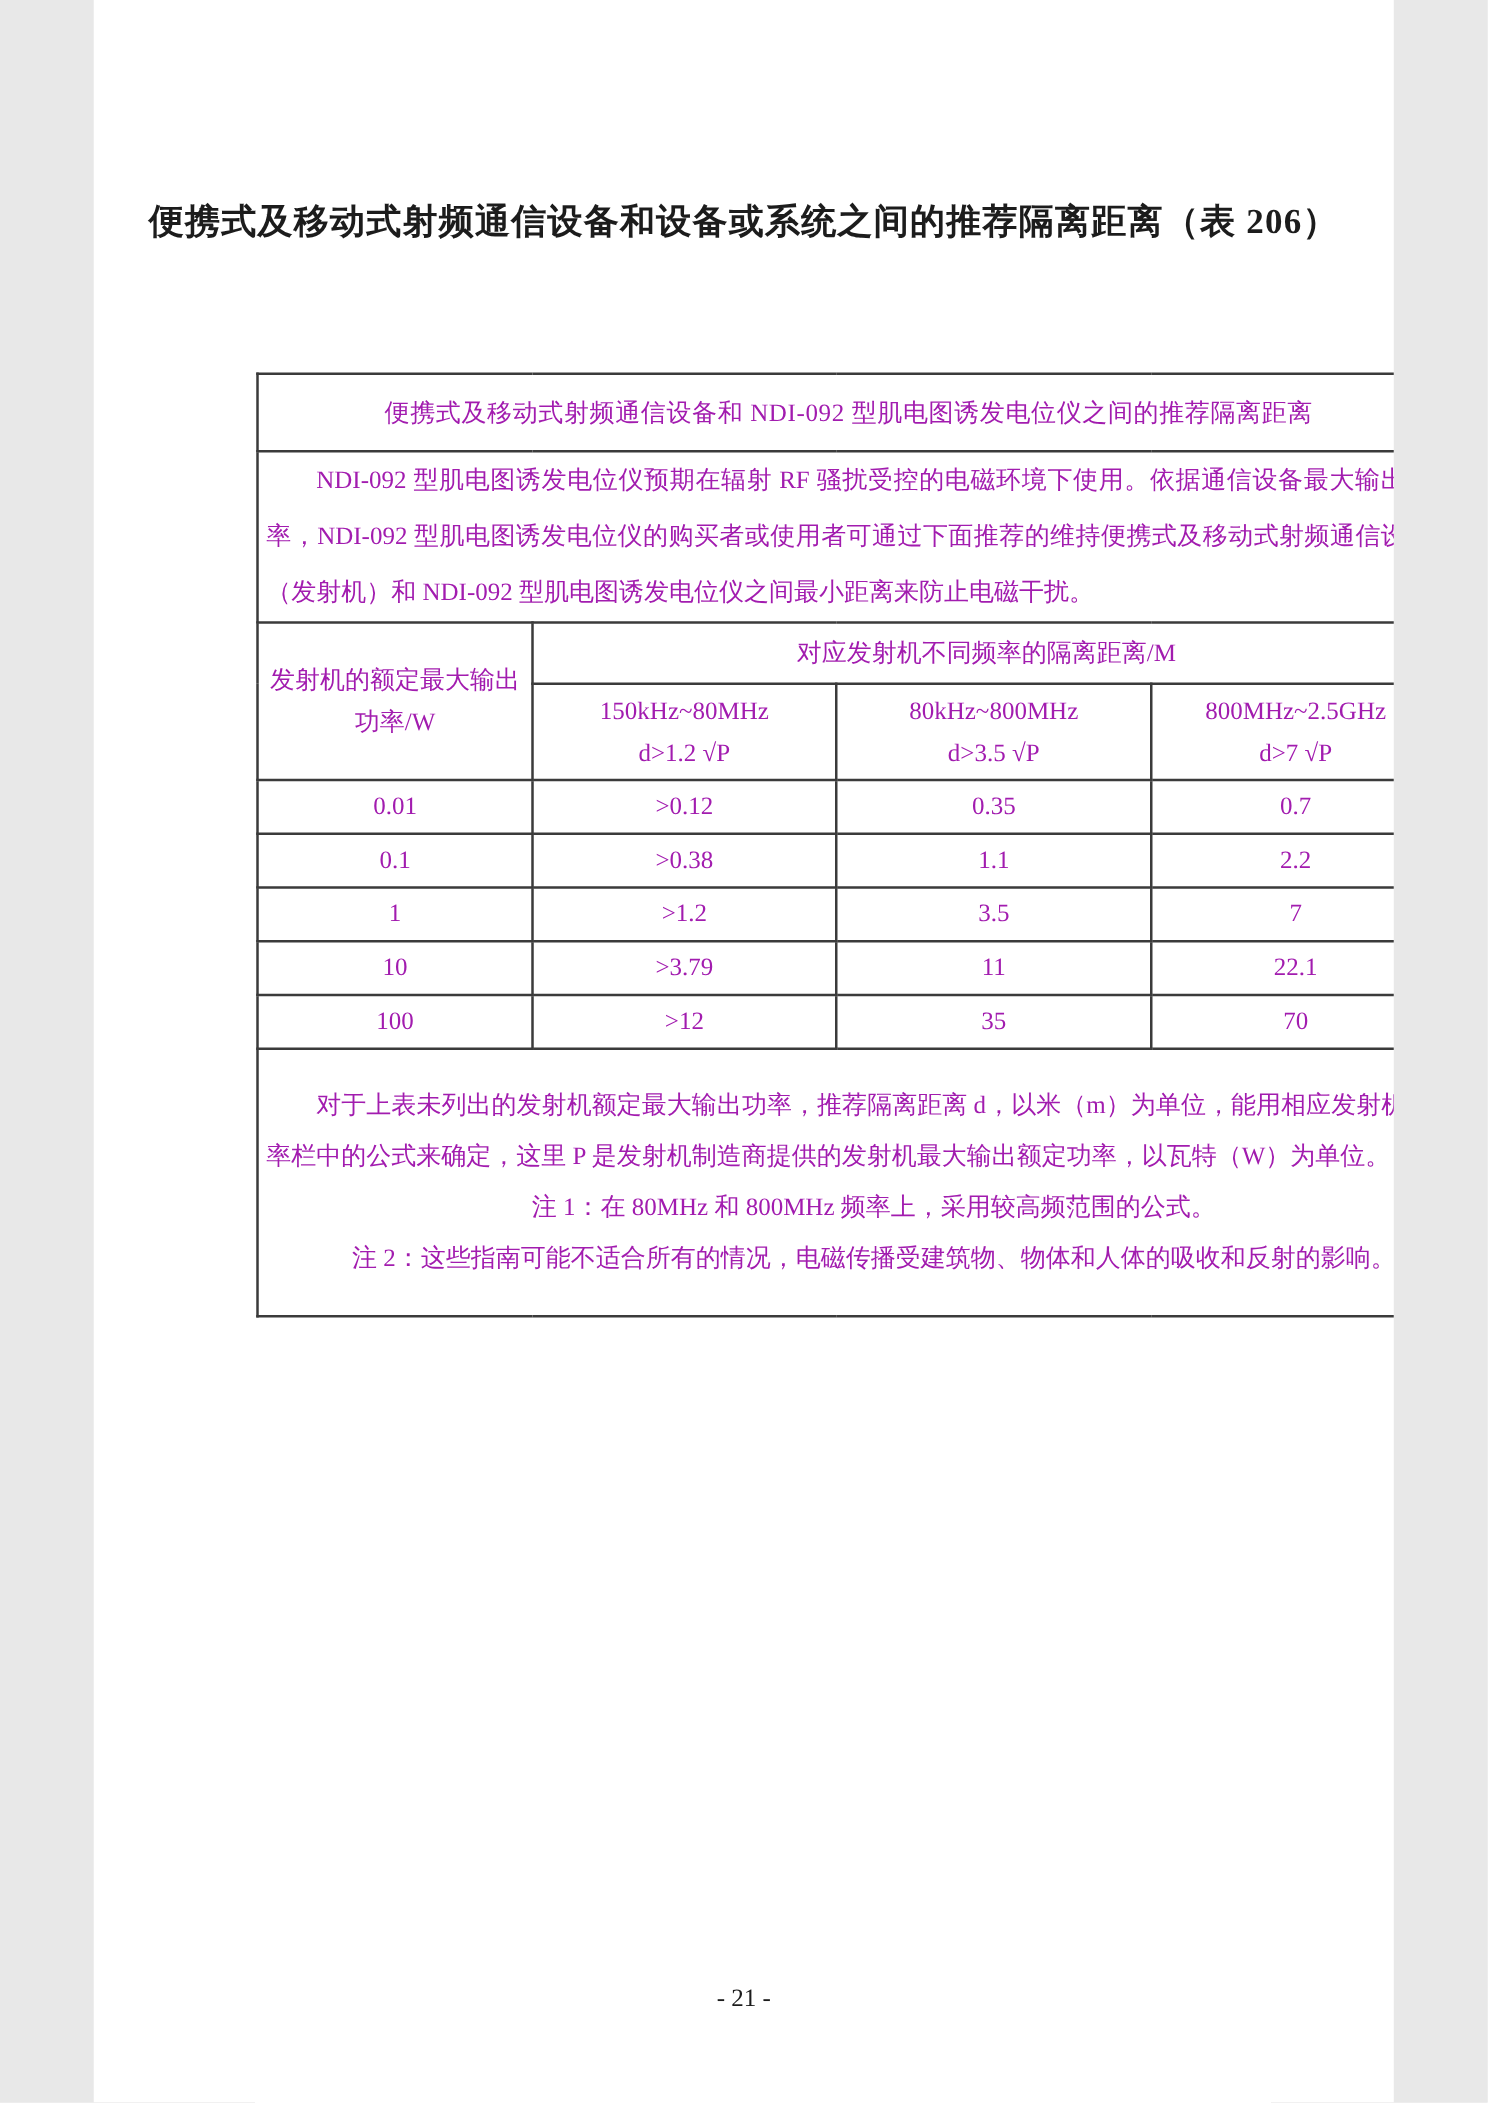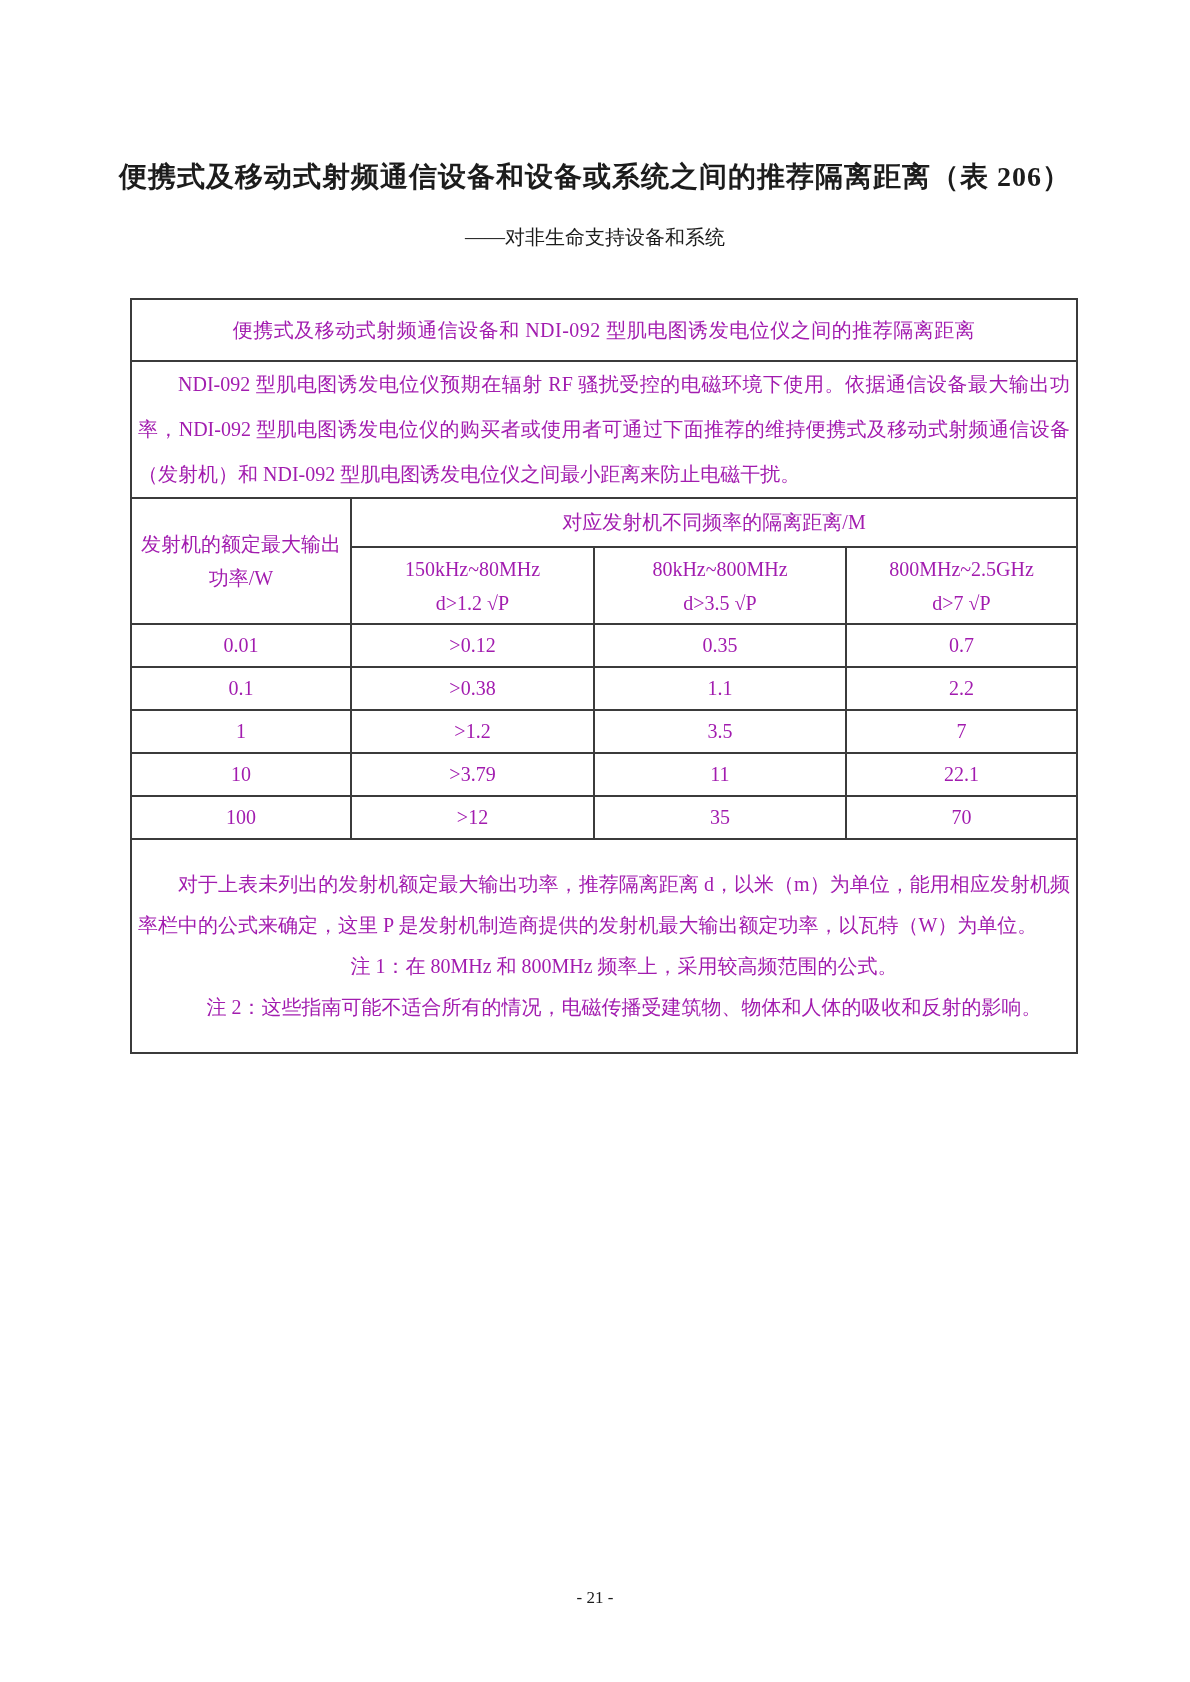"便携式及移动式射频通信设备和设备或系统之间的推荐隔离距离（表 206）" .page { width: 1190px -> 1040px }
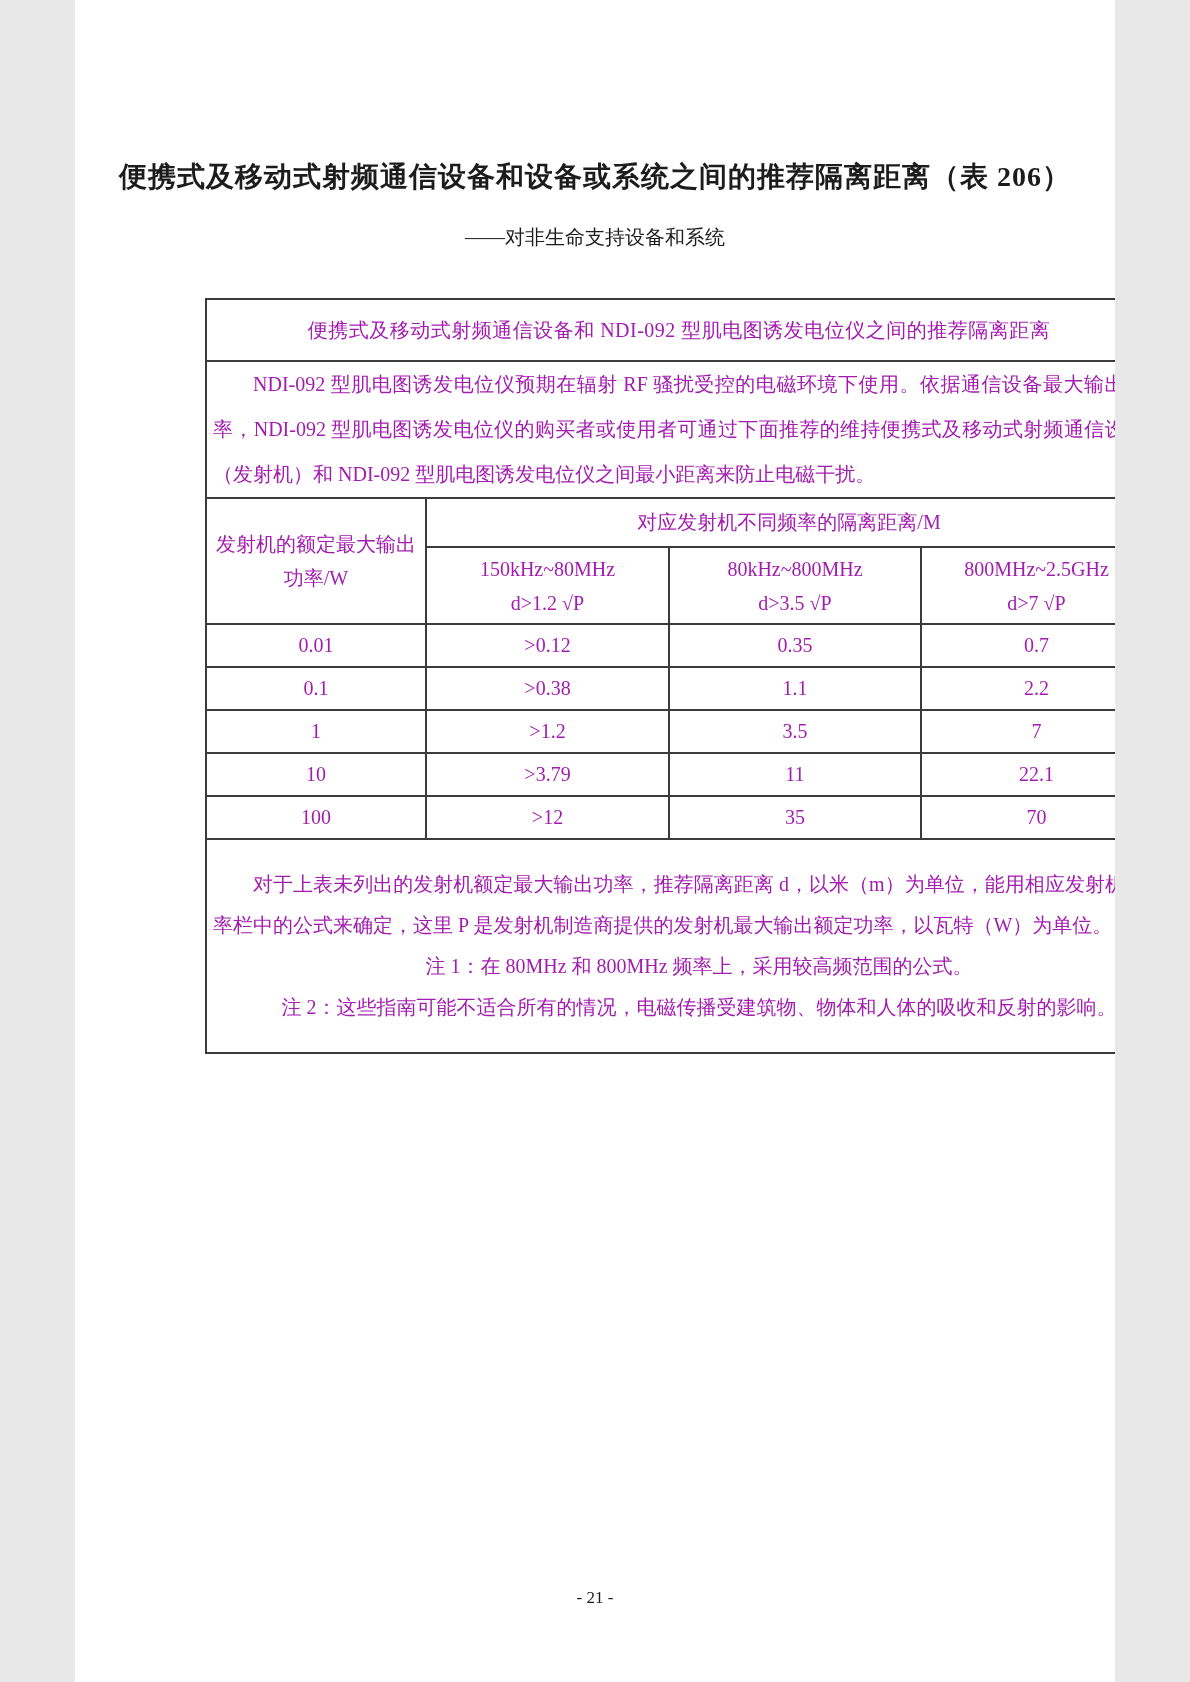"——对非生命支持设备和系统" div.doc-subtitle { html: <div>——对非生命支持设备和系统</div> -> none }
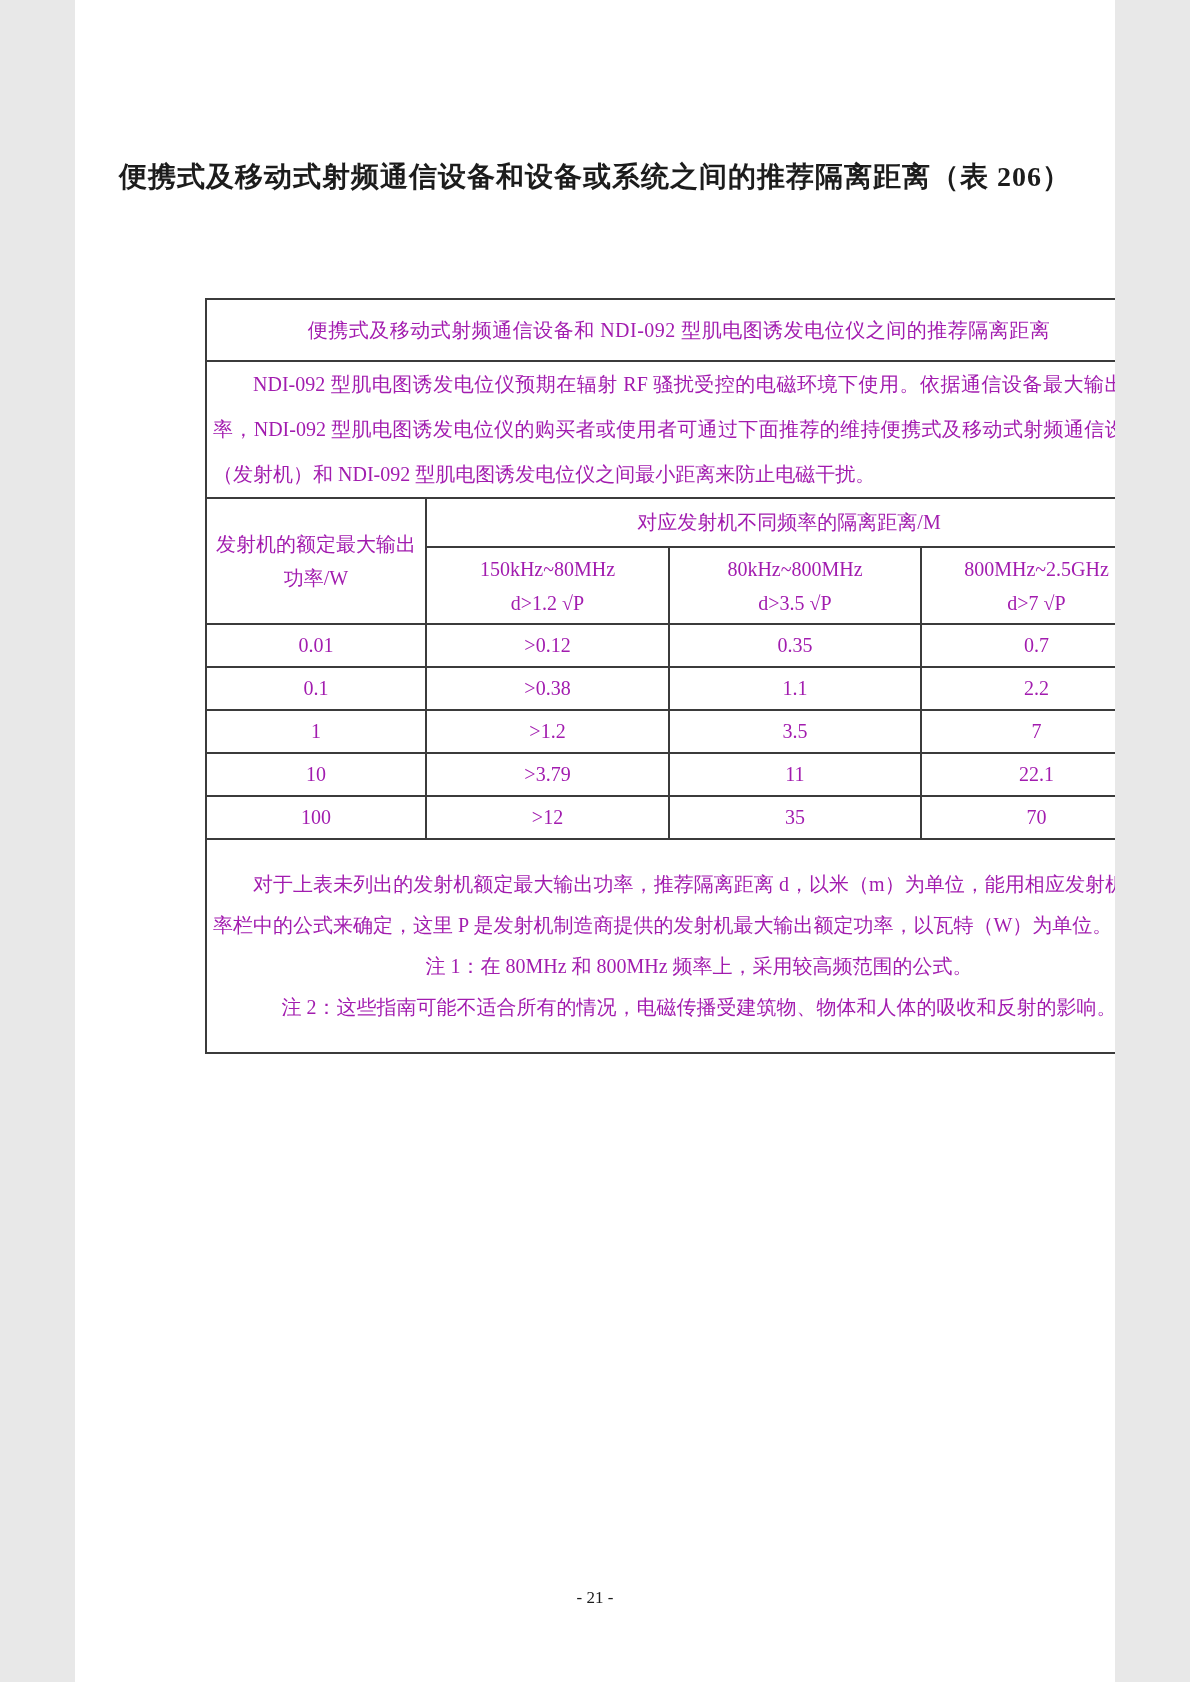"- 21 -" .page-number { font-size: 17px -> 20px }
